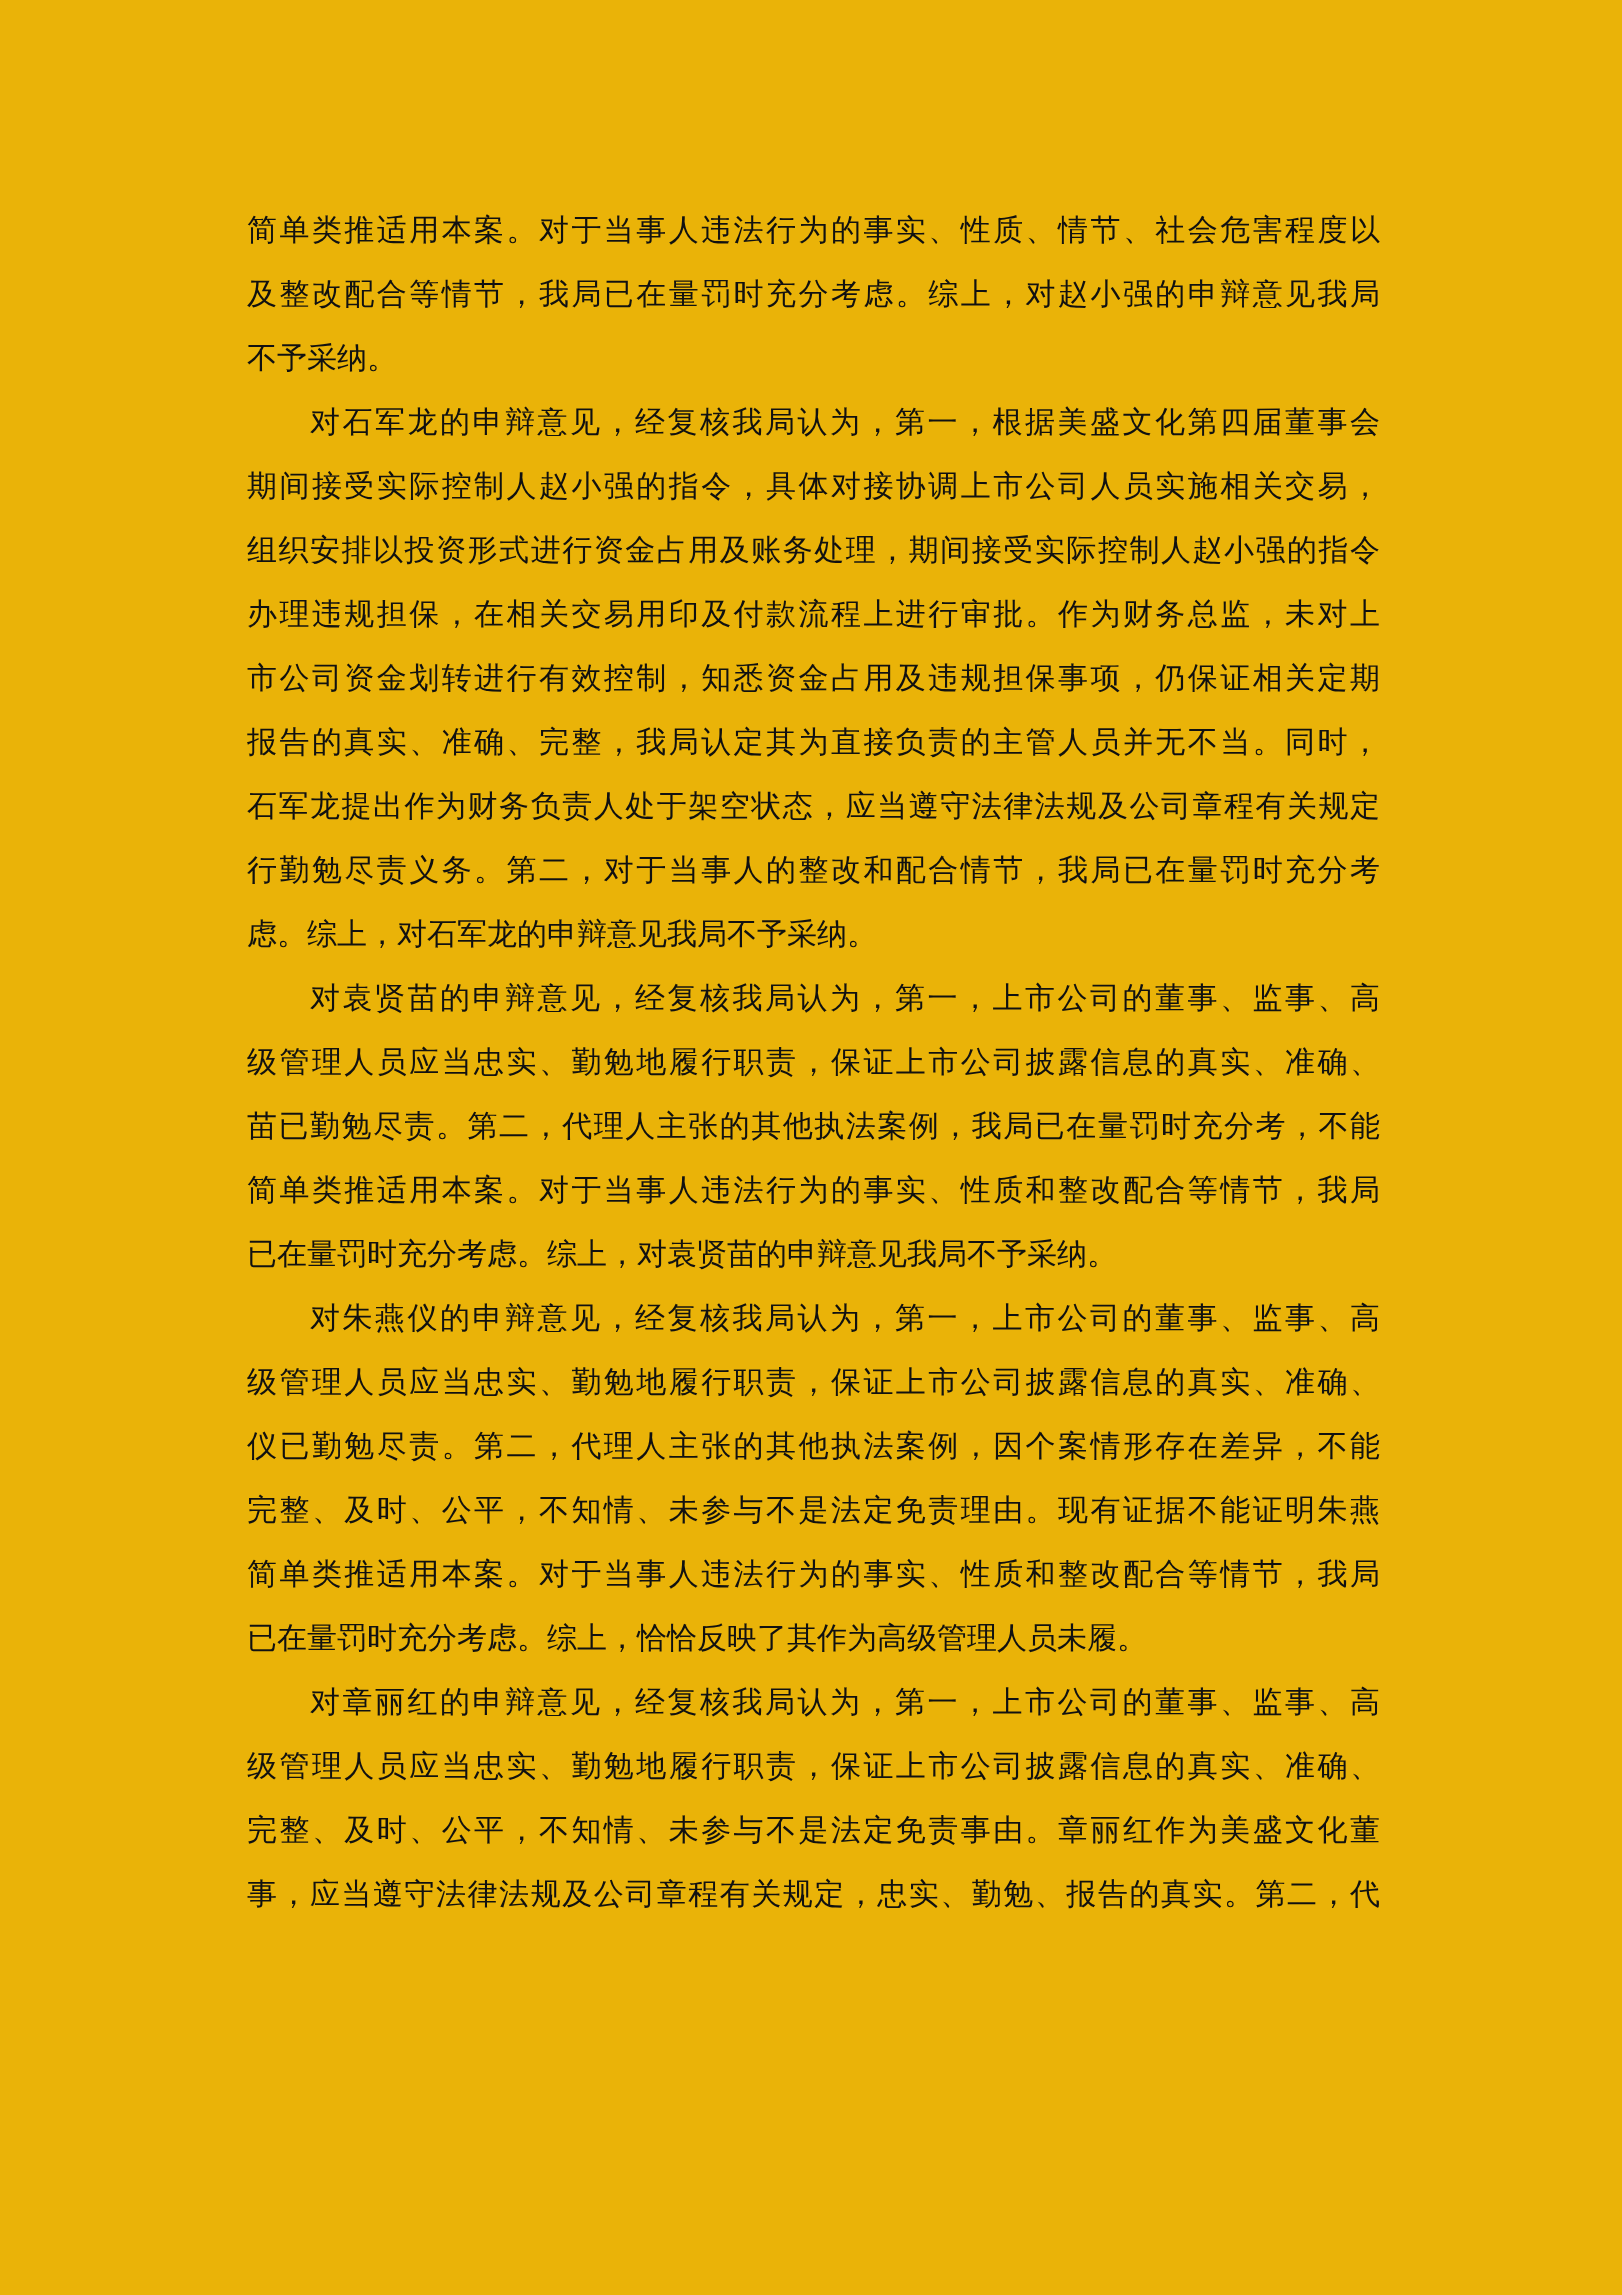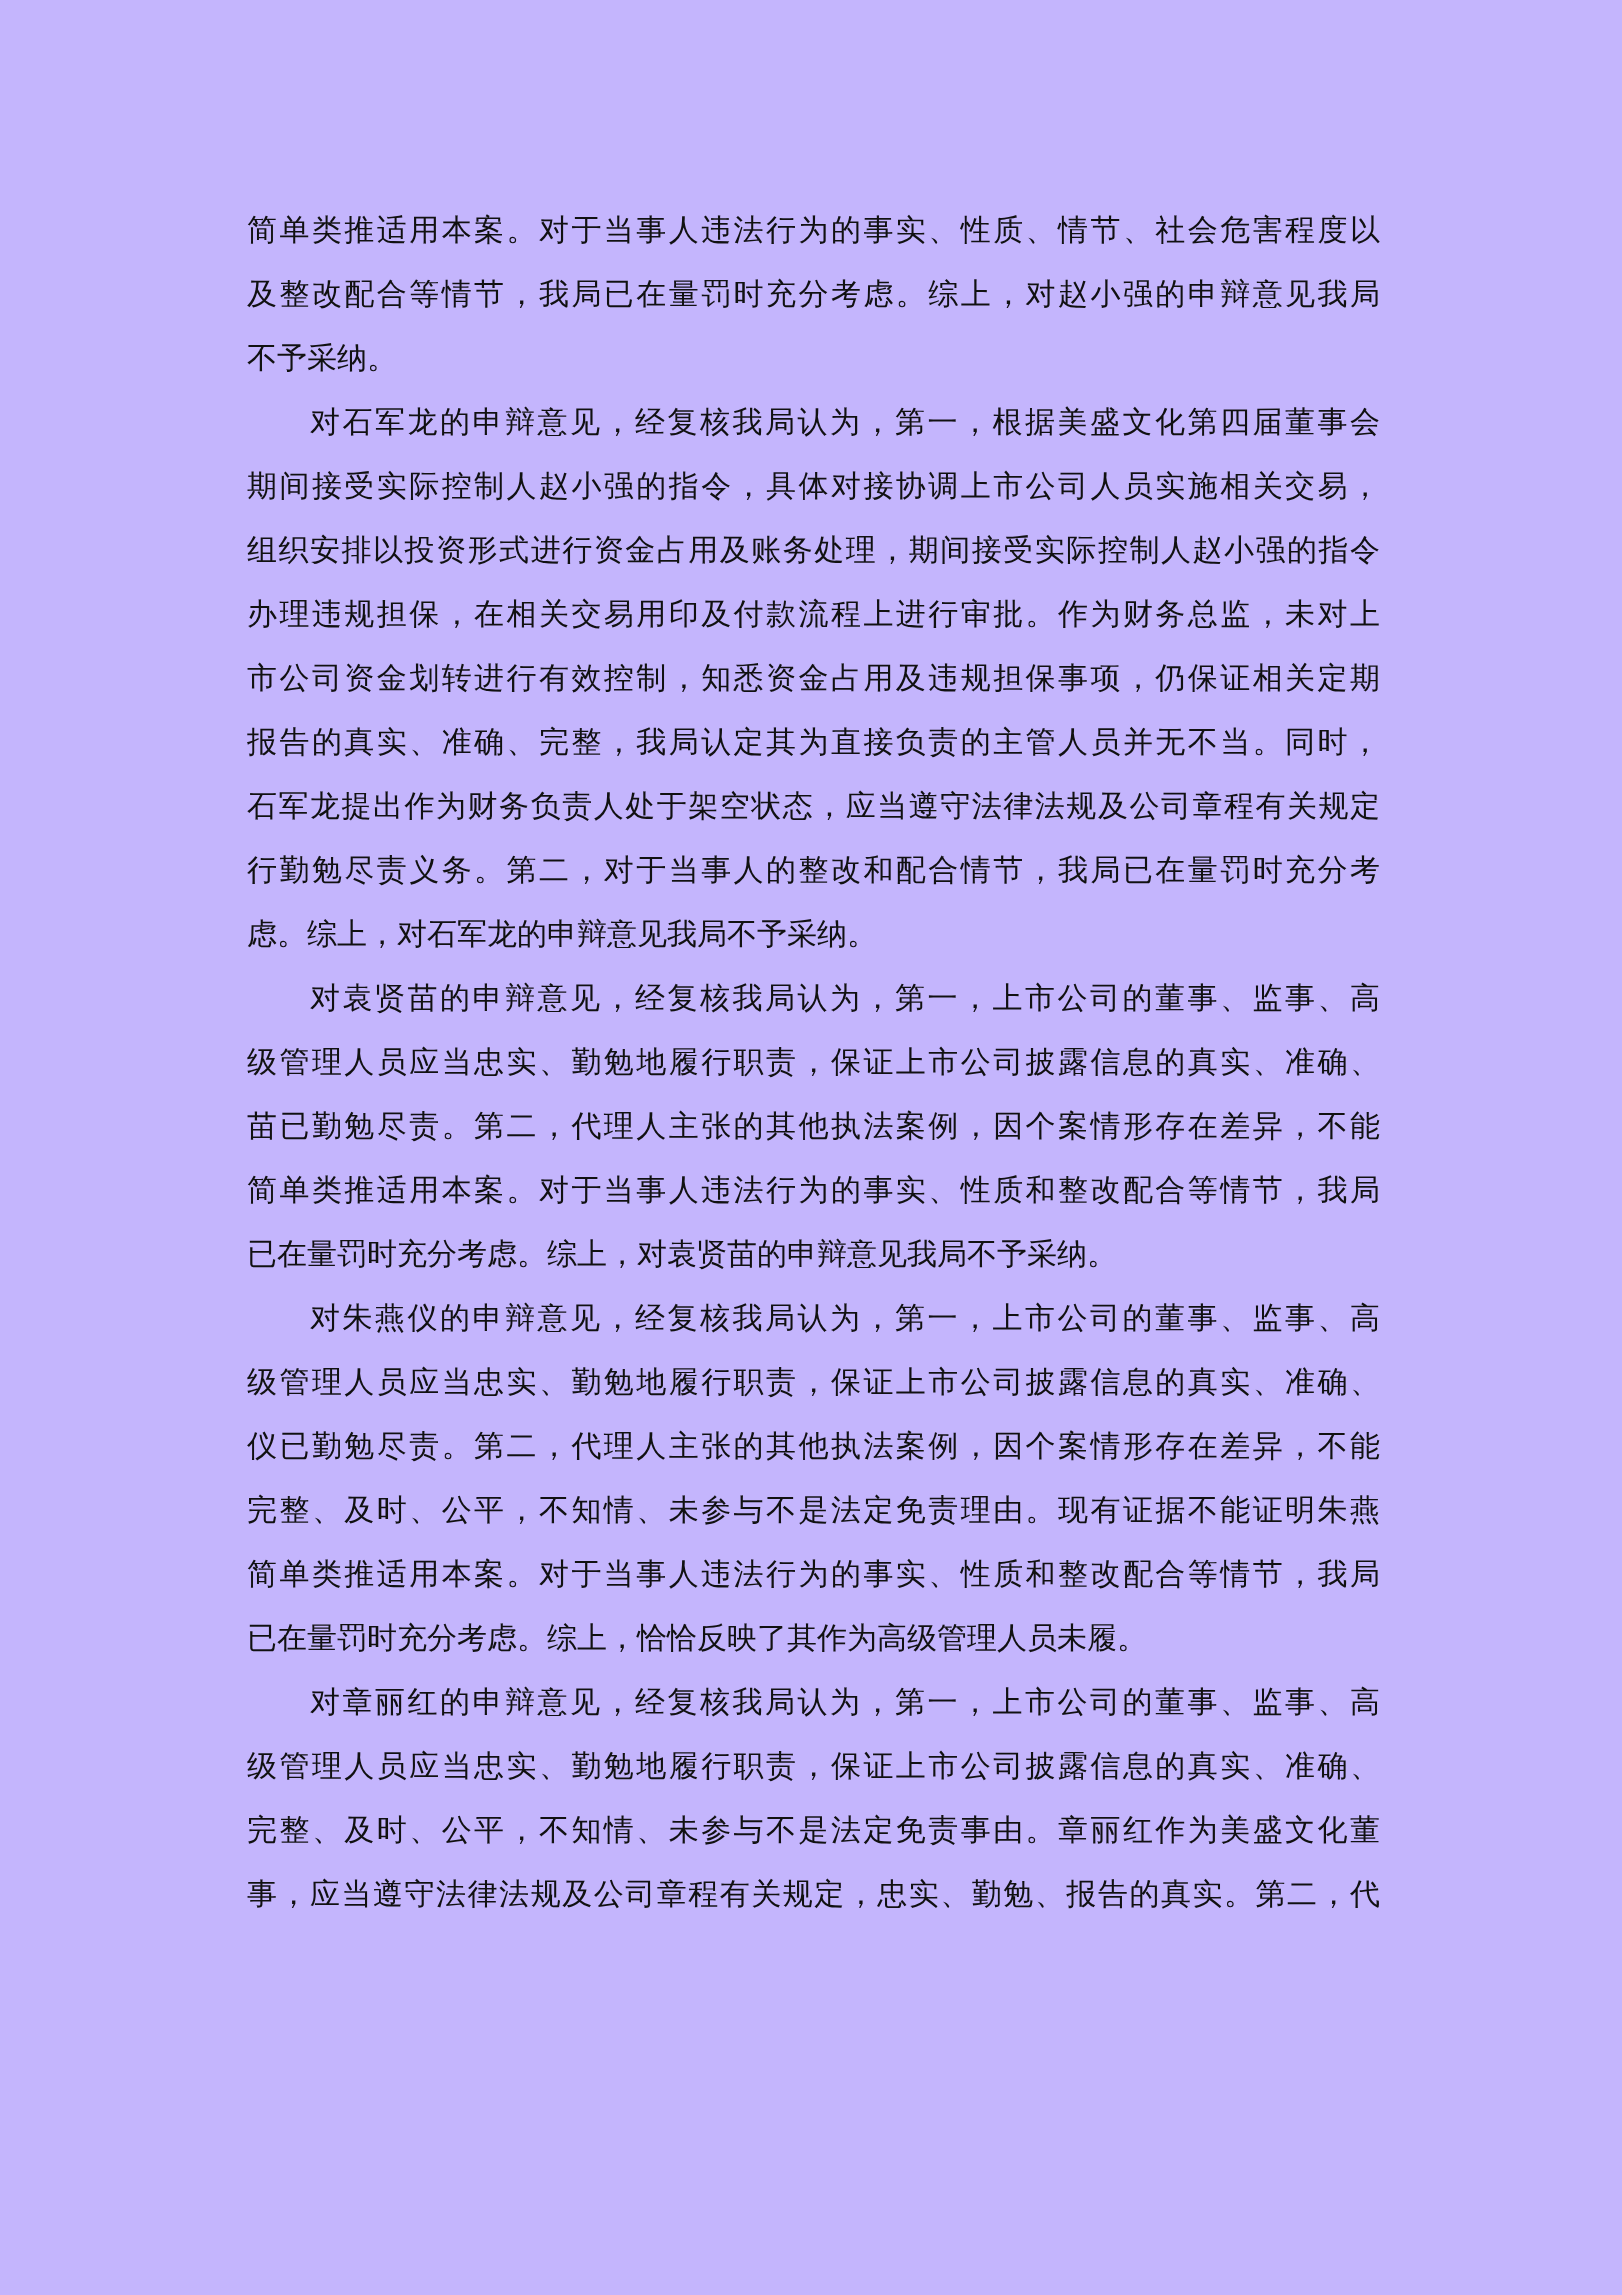"简单类推适用本案。对于当事人违法行为的事实、性质、情节、社会危害程度以" .page { background: #c4b5fd -> #eab308 }
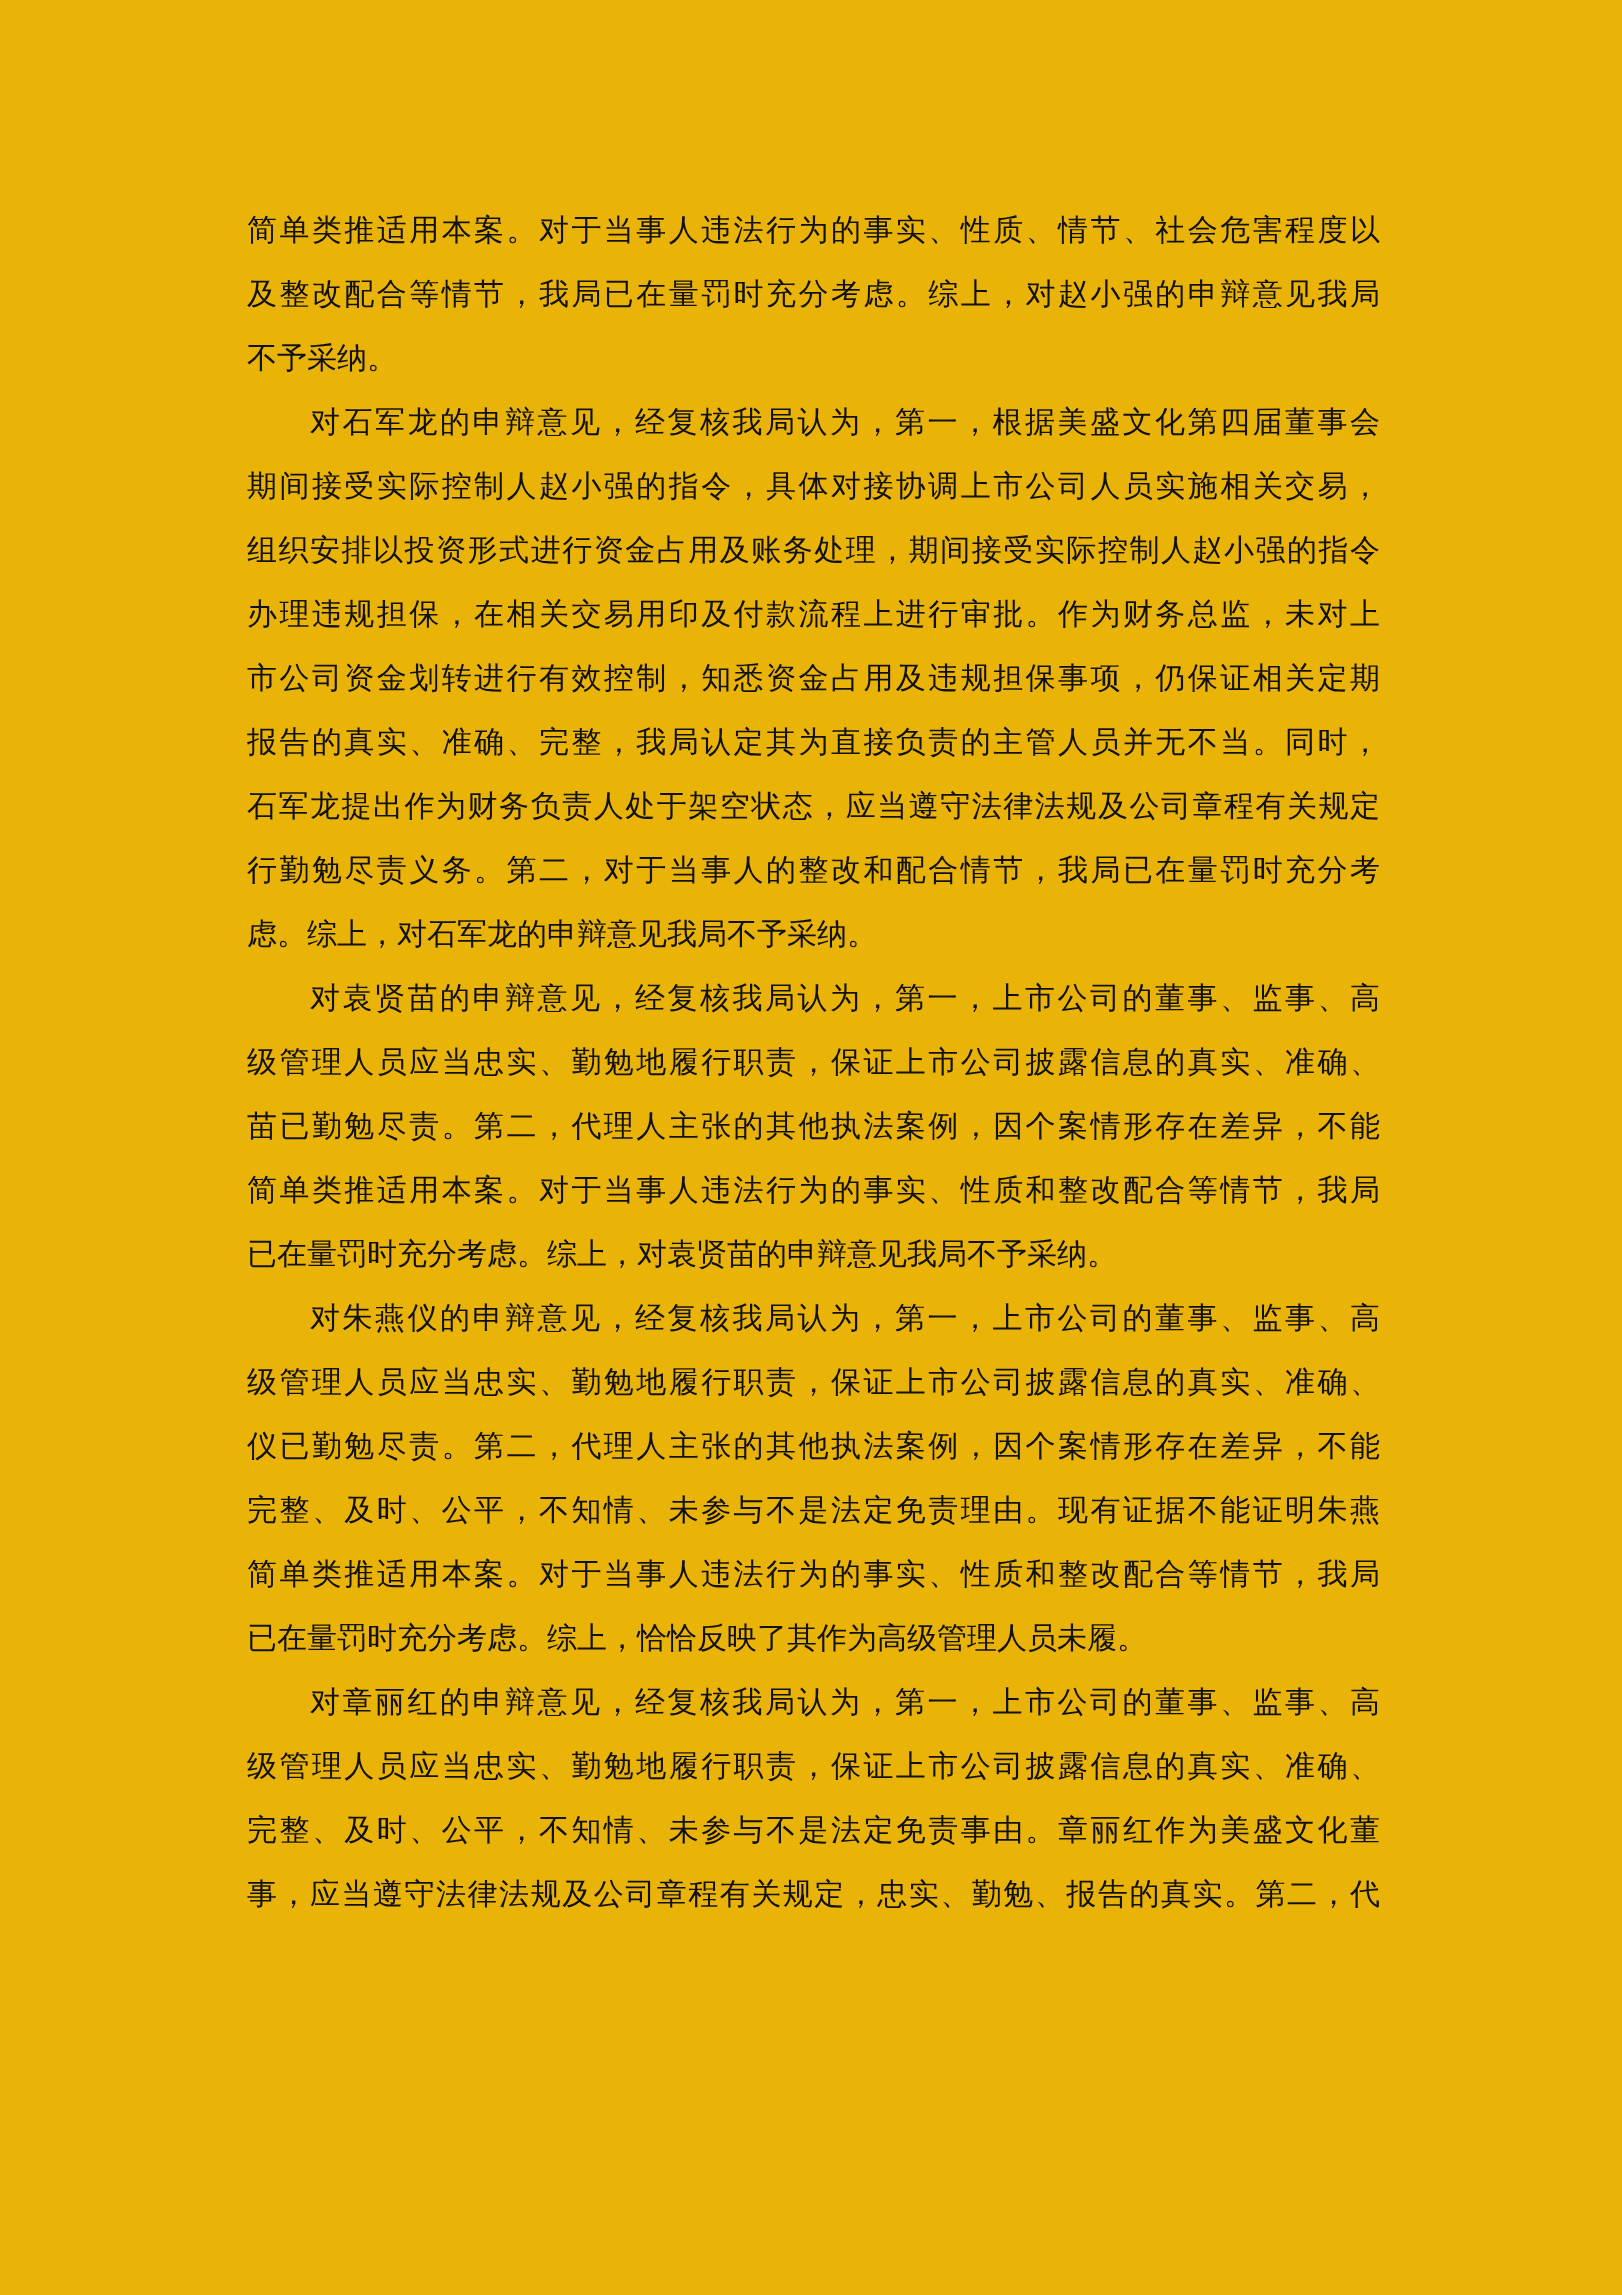"苗已勤勉尽责。第二，代理人主张的其他执法案例，因个案情形存在差异，不能" span.line { text: 因个案情形存在差异 -> 我局已在量罚时充分考 }
